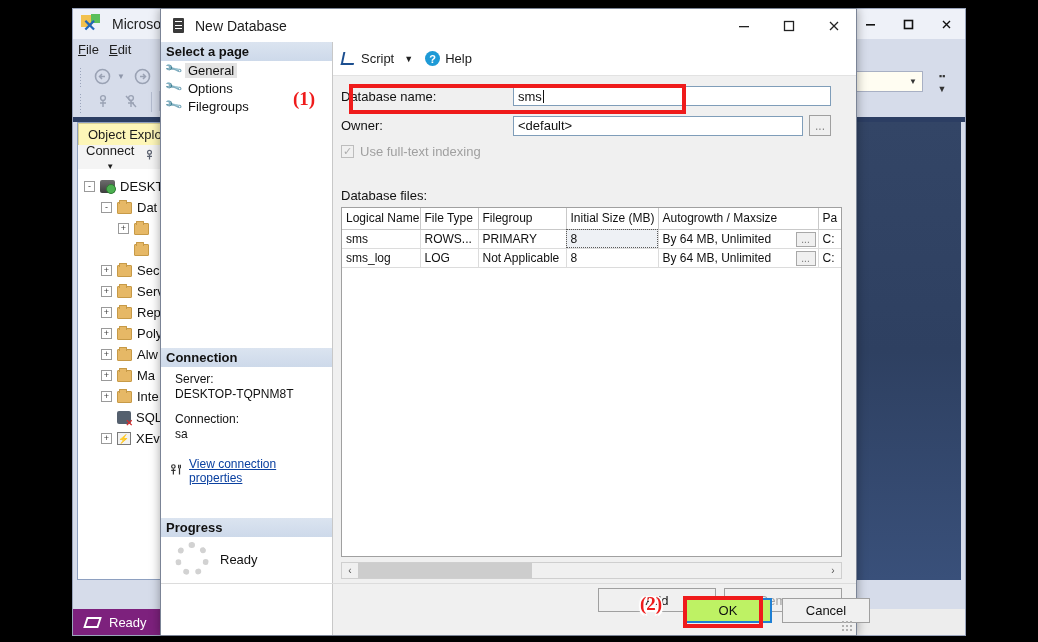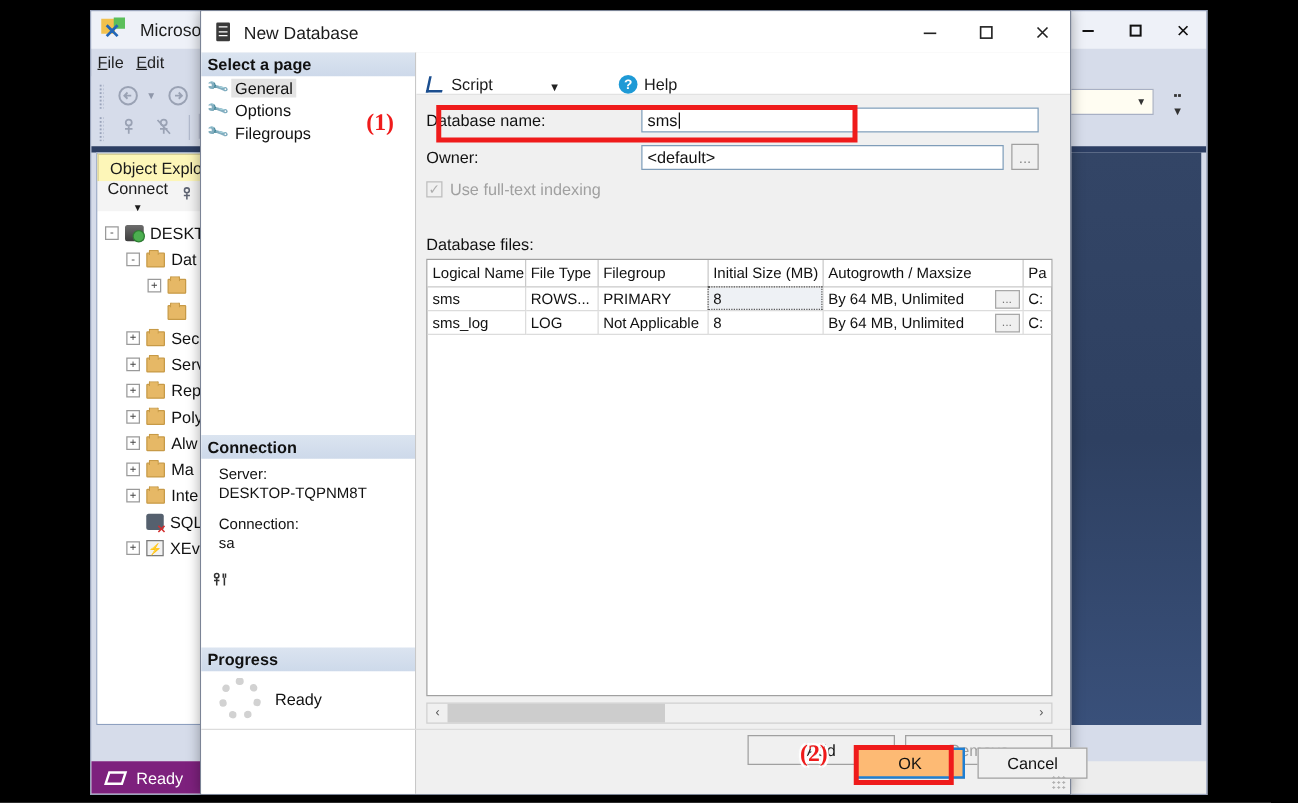"Script" #script-bar { align-items: flex-end -> center; gap: 35px -> none }
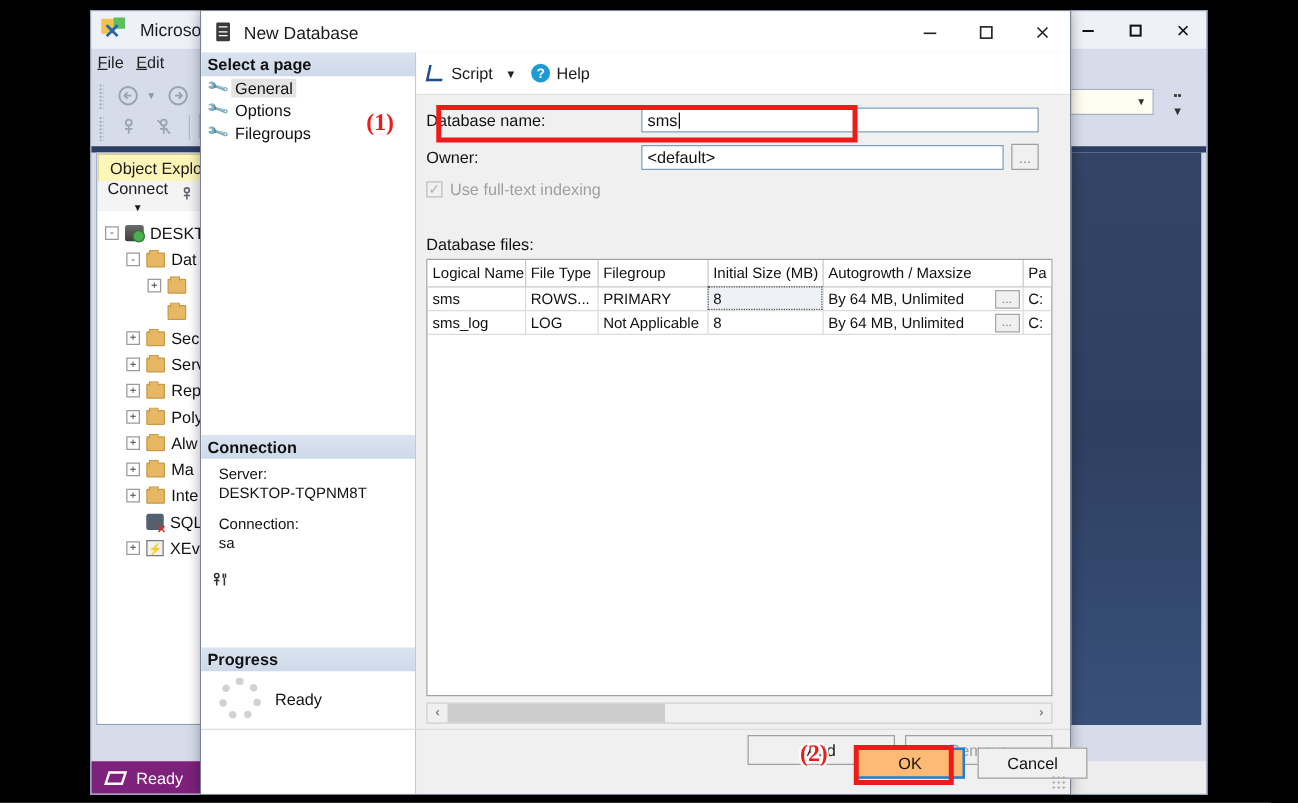"View connection properties" a { html: none -> <a>View connection properties</a> }
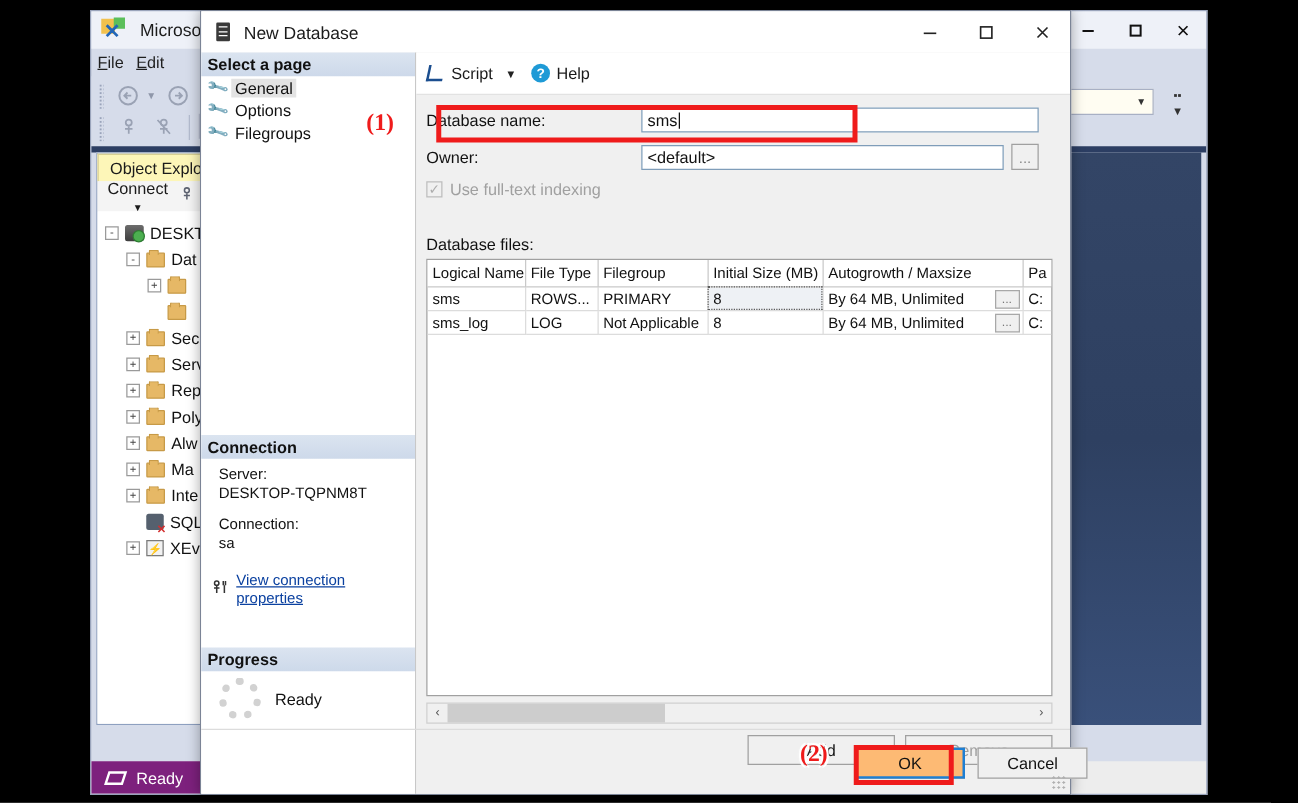"OK" #ok-btn { background: #fdba74 -> #bef264 }
